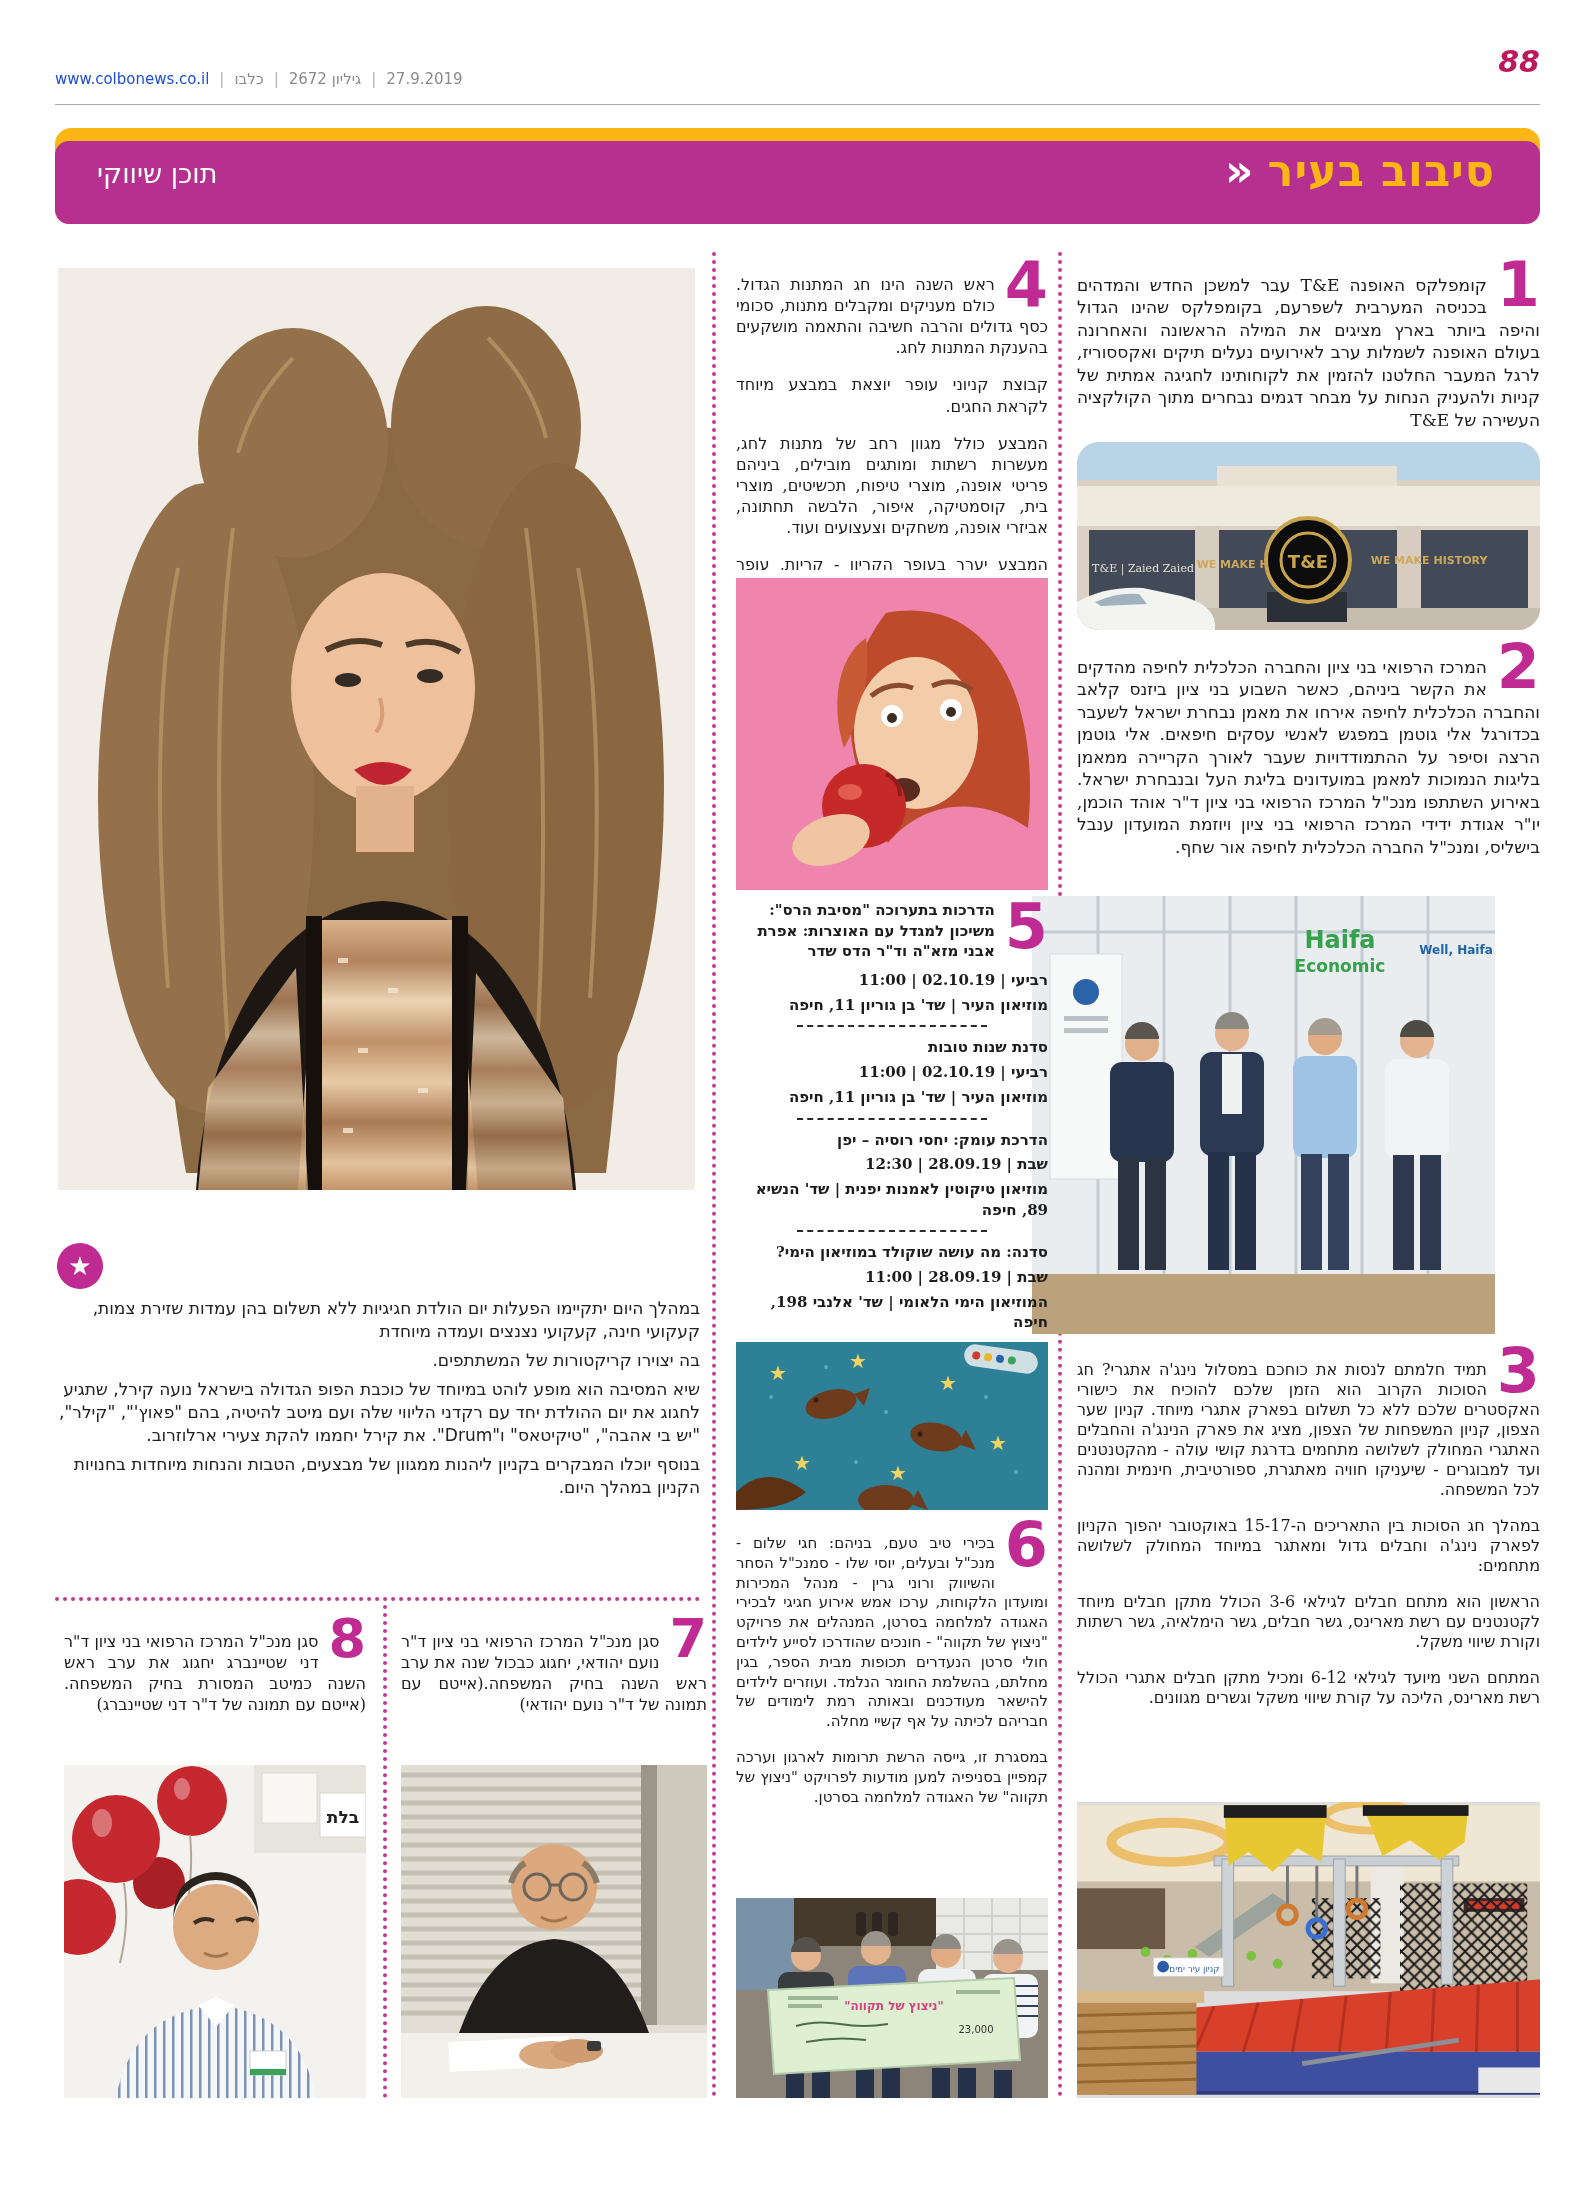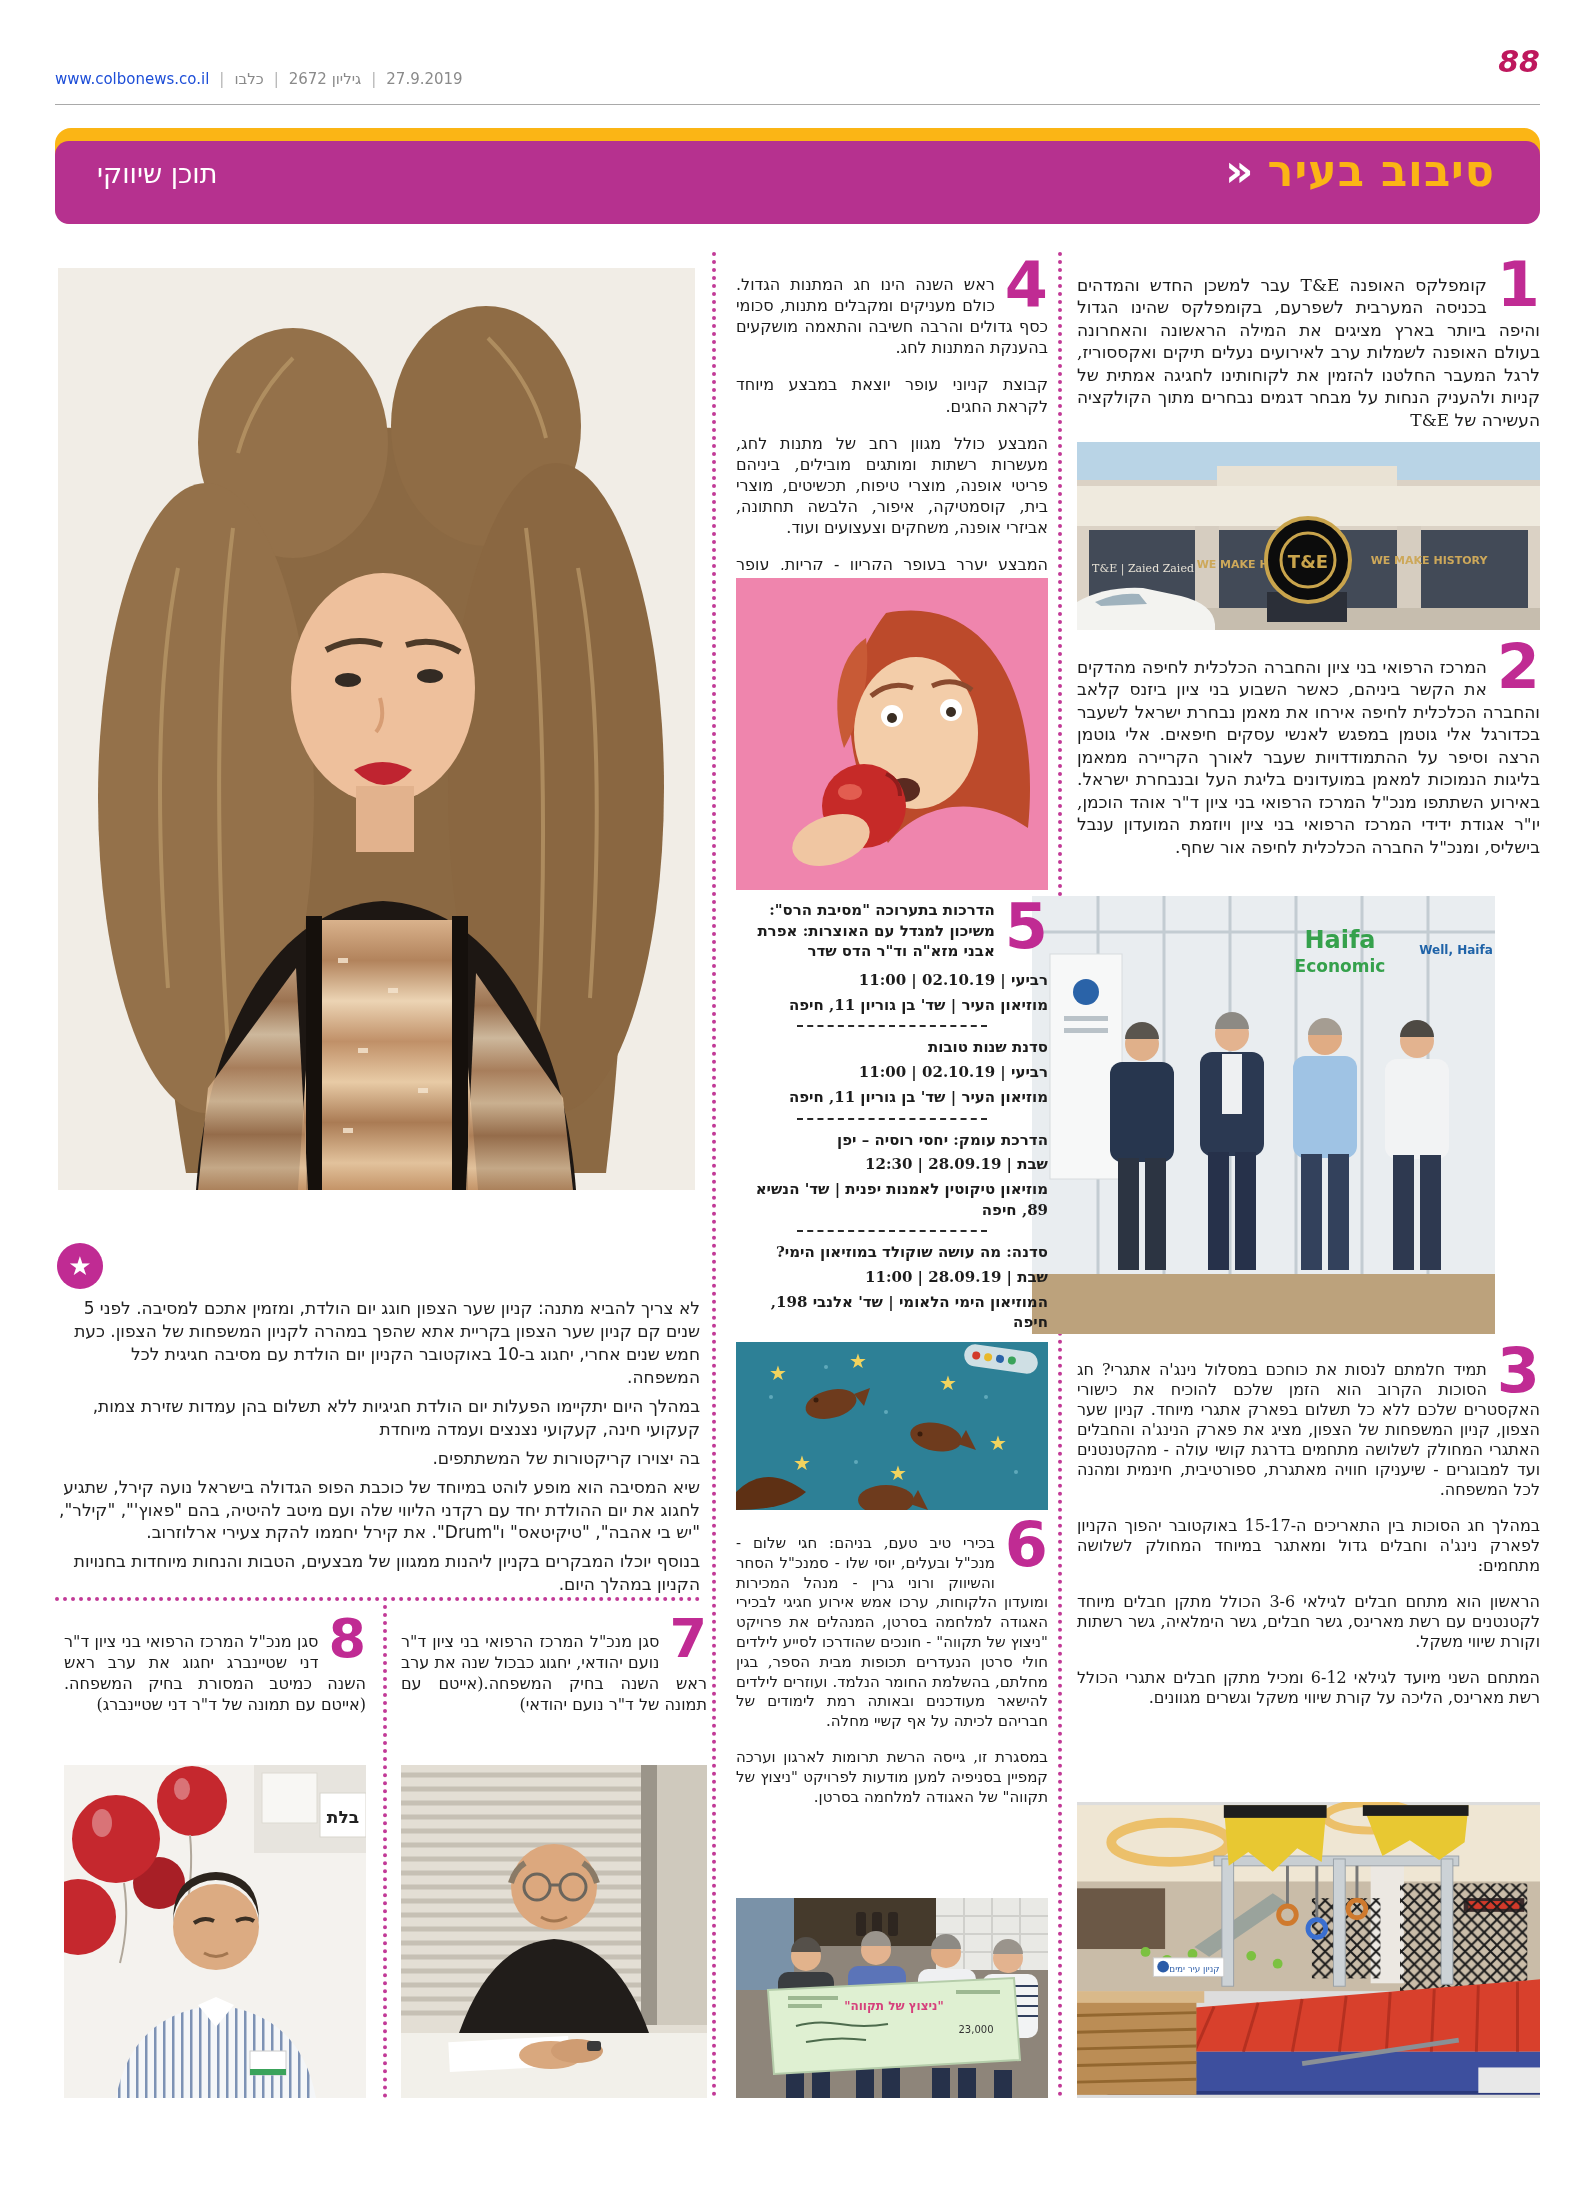"T&E | Zaied Zaied" div.ph { border-radius: none -> 22px }
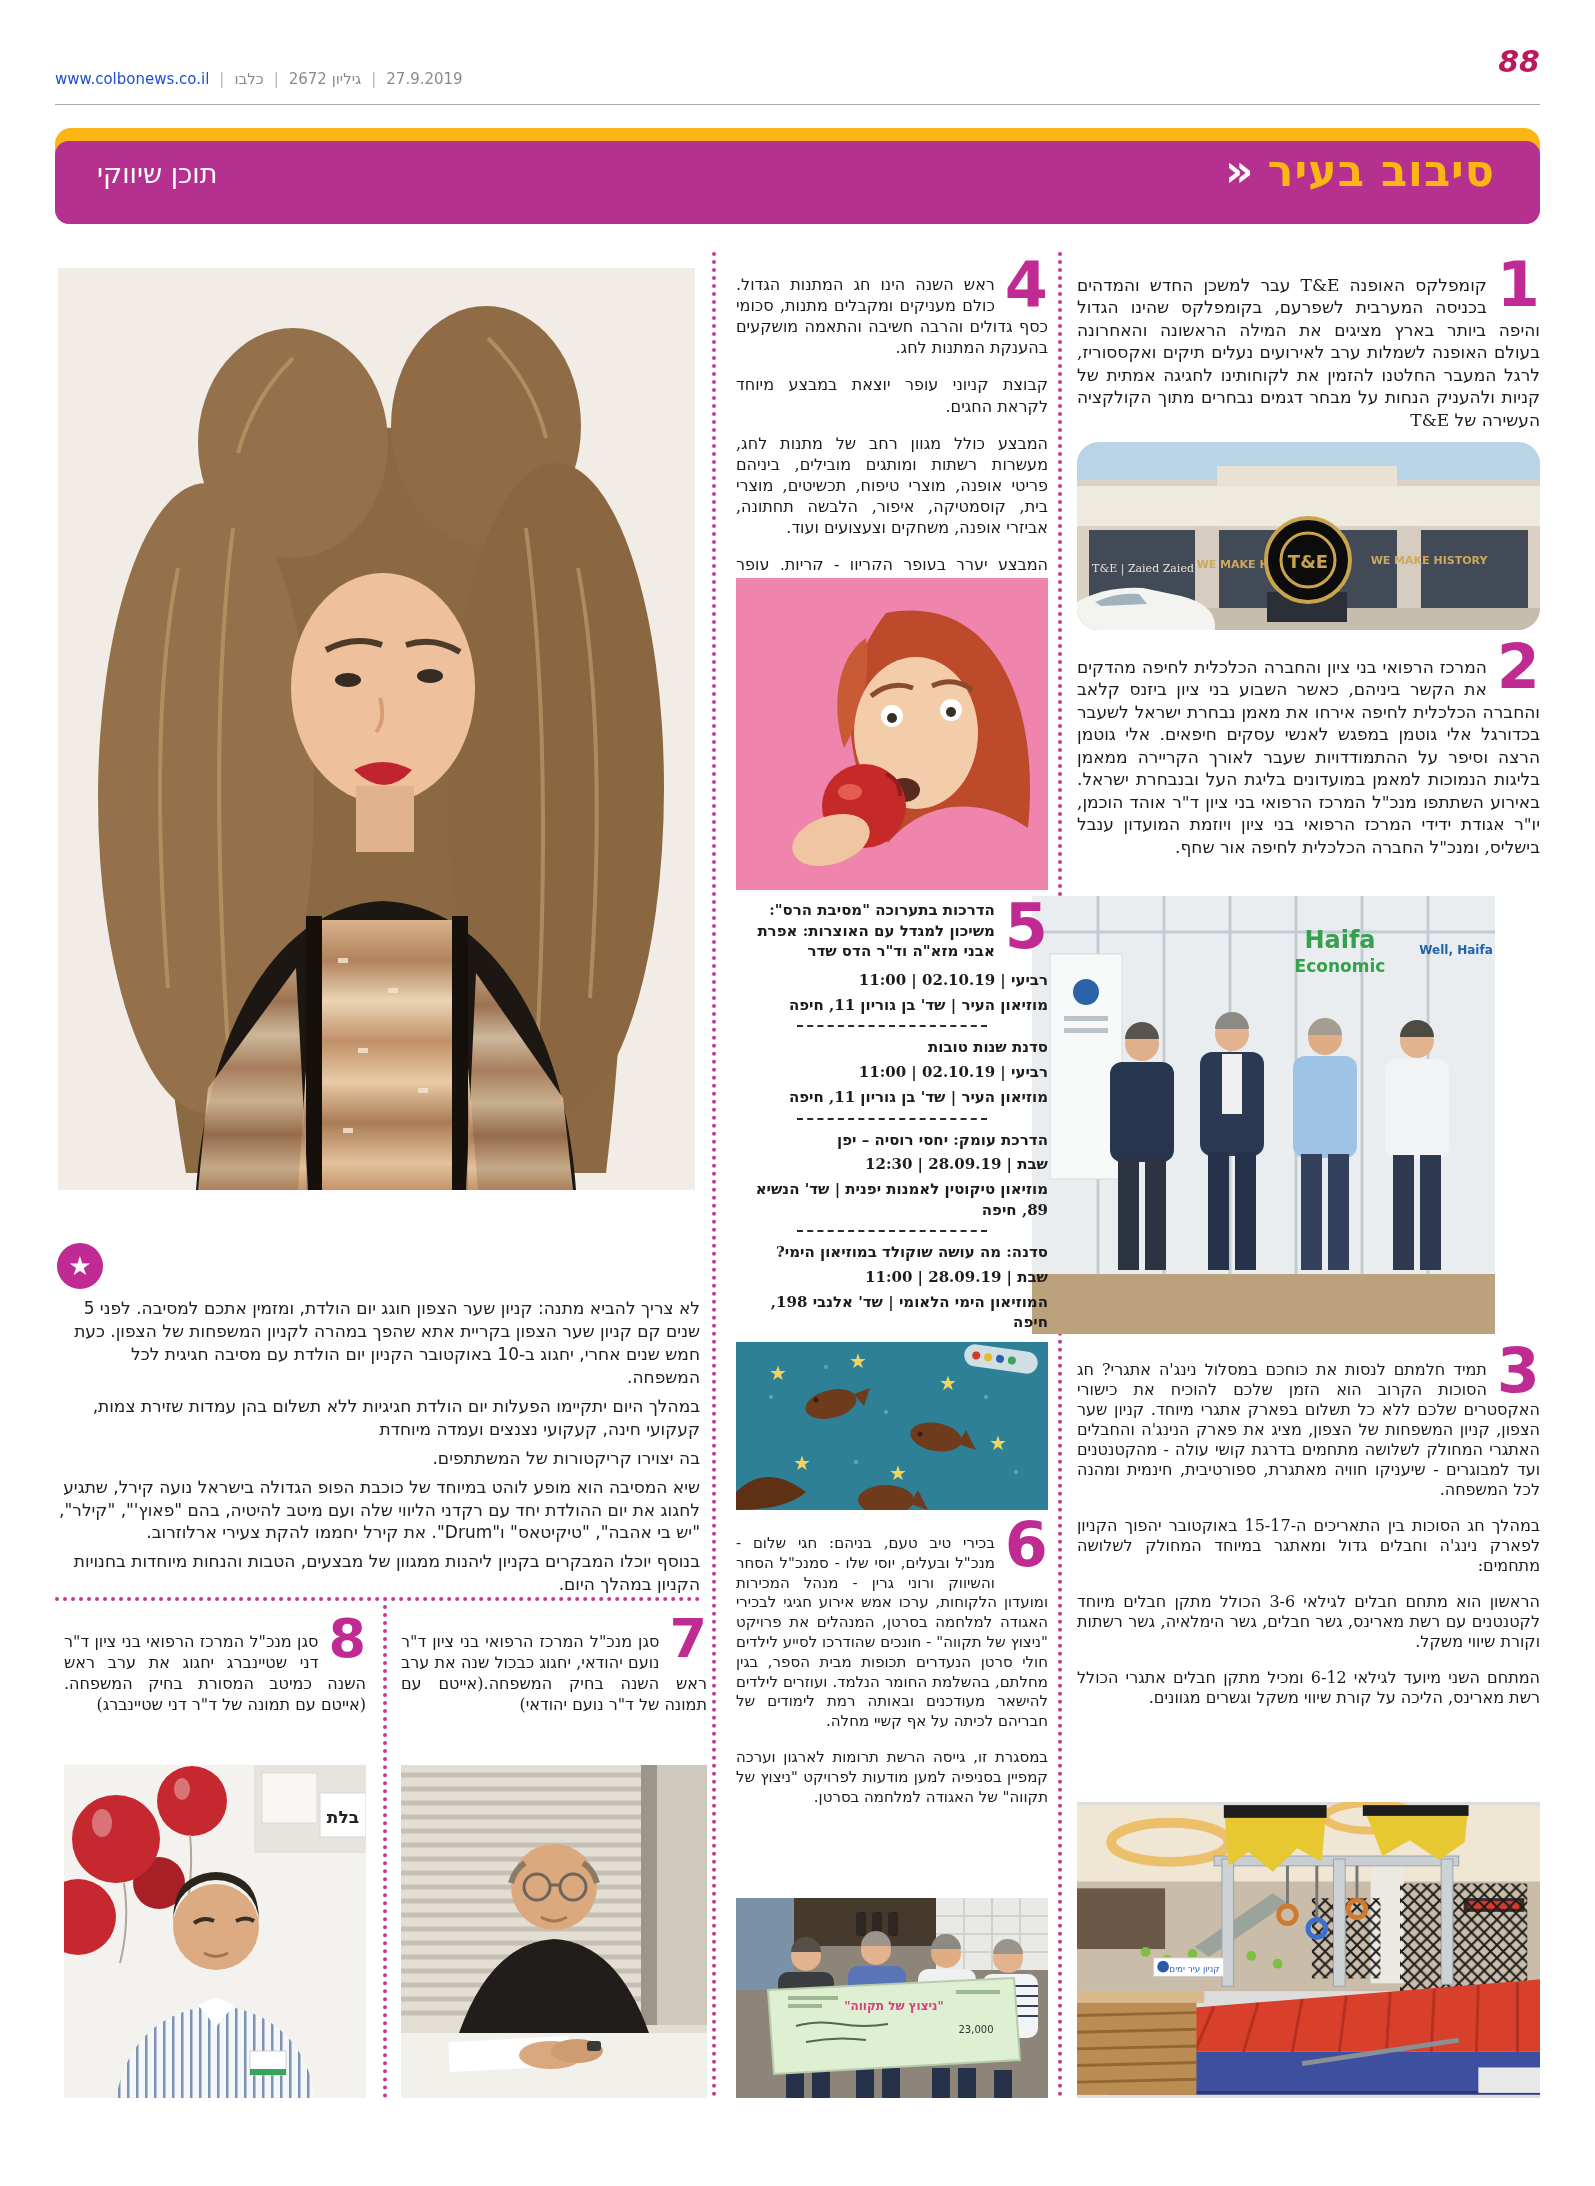"לא צריך להביא מתנה: קניון" p { html: <p>לא צריך להביא מתנה: קניון שער הצפון חוגג יום הולדת, ומזמין אתכם למסיבה. לפני 5 שנים קם קניון שער הצפון בקריית אתא שהפך במהרה לקניון המשפחות של הצפון. כעת חמש שנים אחרי, יחגוג ב-10 באוקטובר הקניון יום הולדת עם מסיבה חגיגית לכל המשפחה.</p> -> none }
